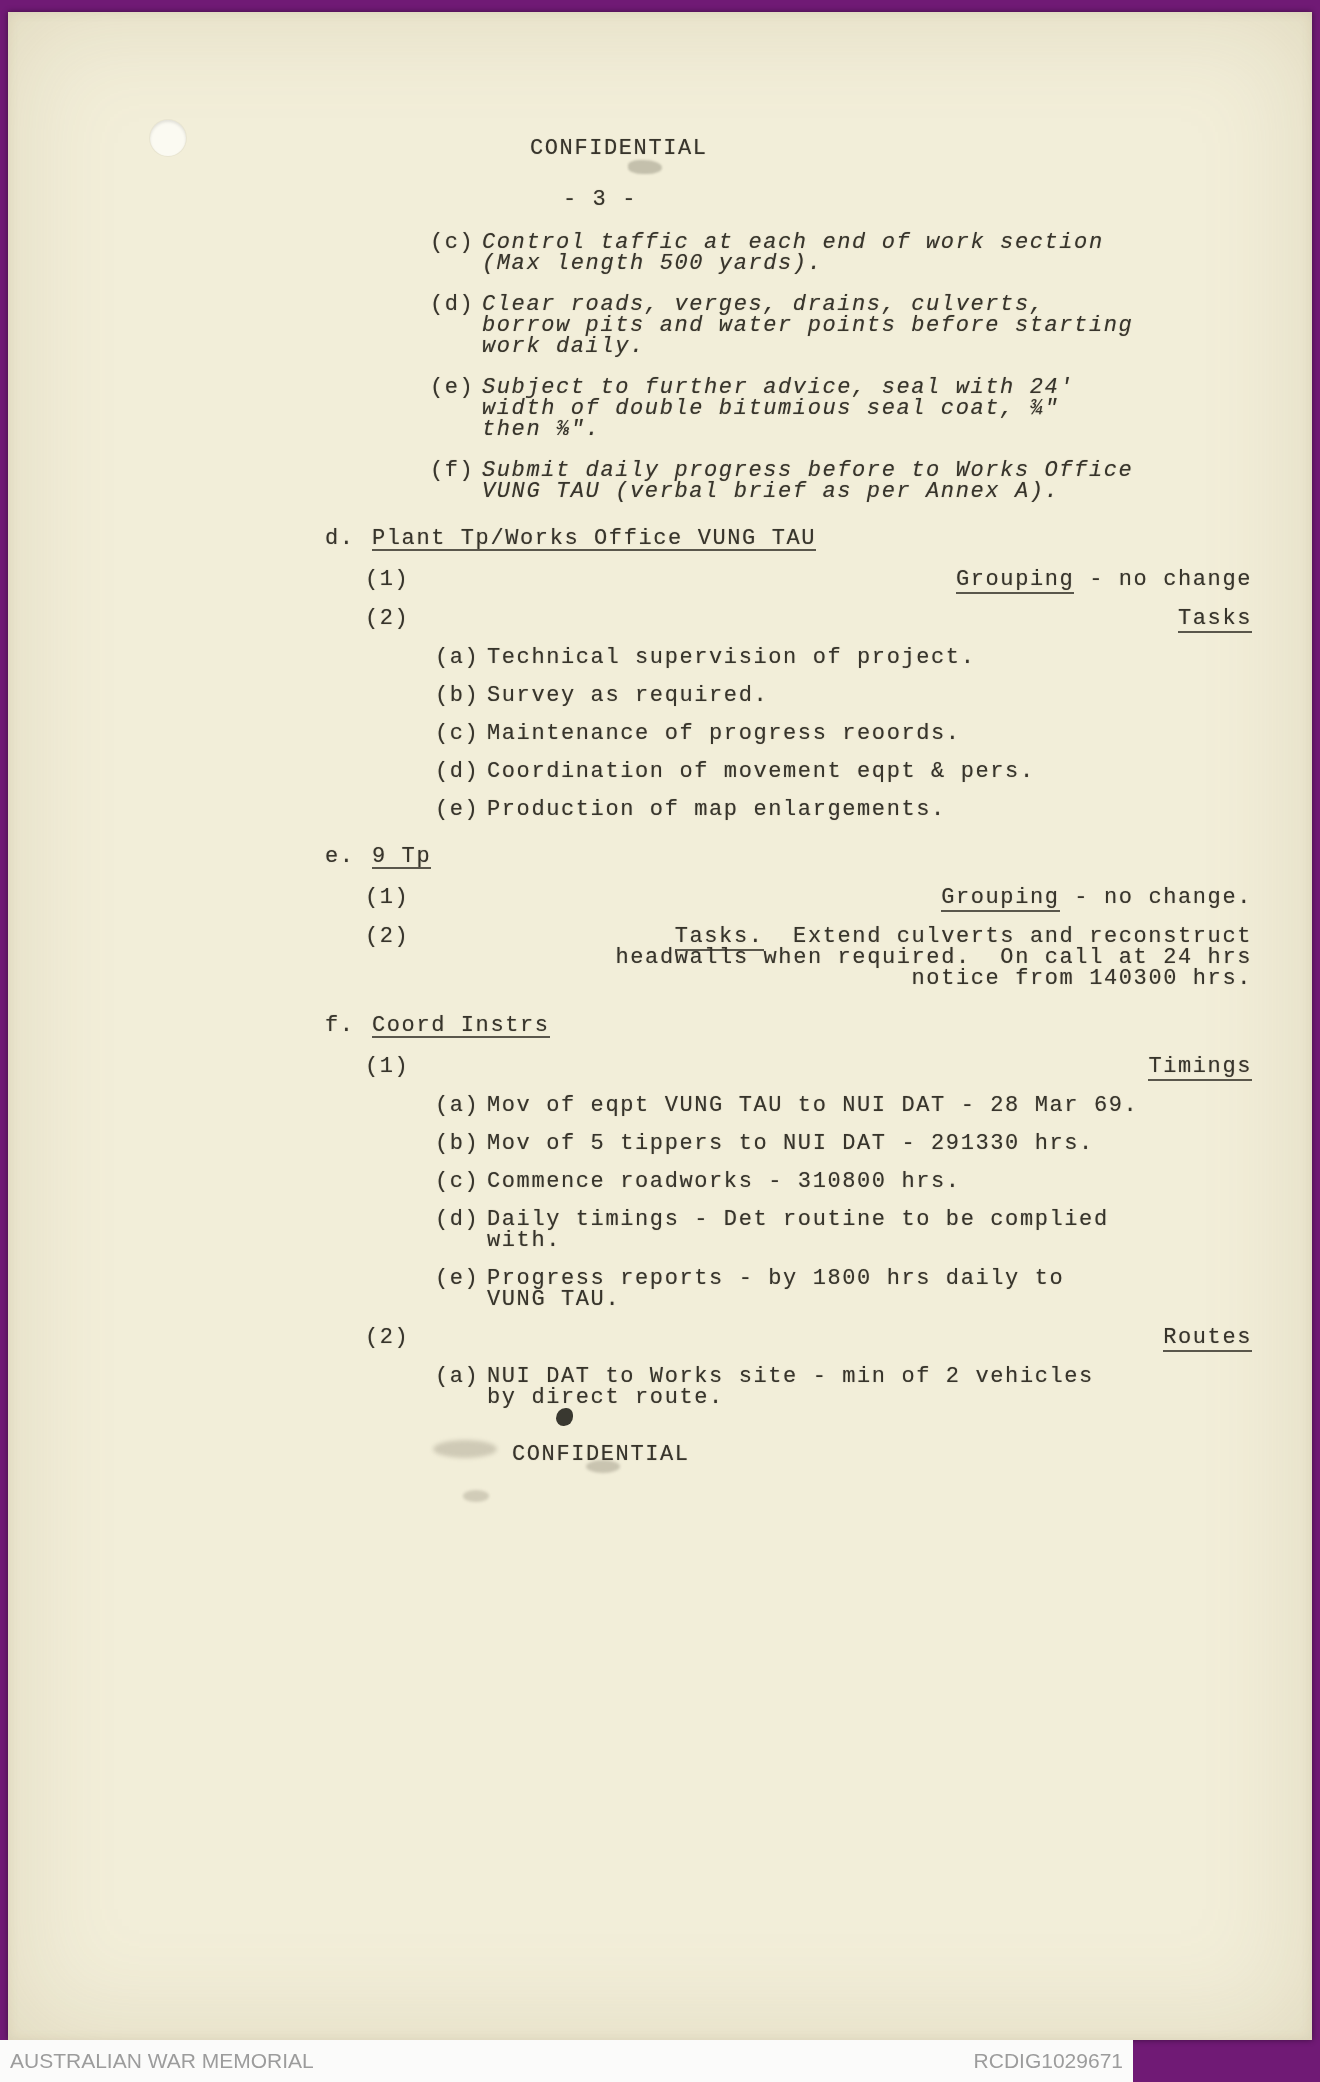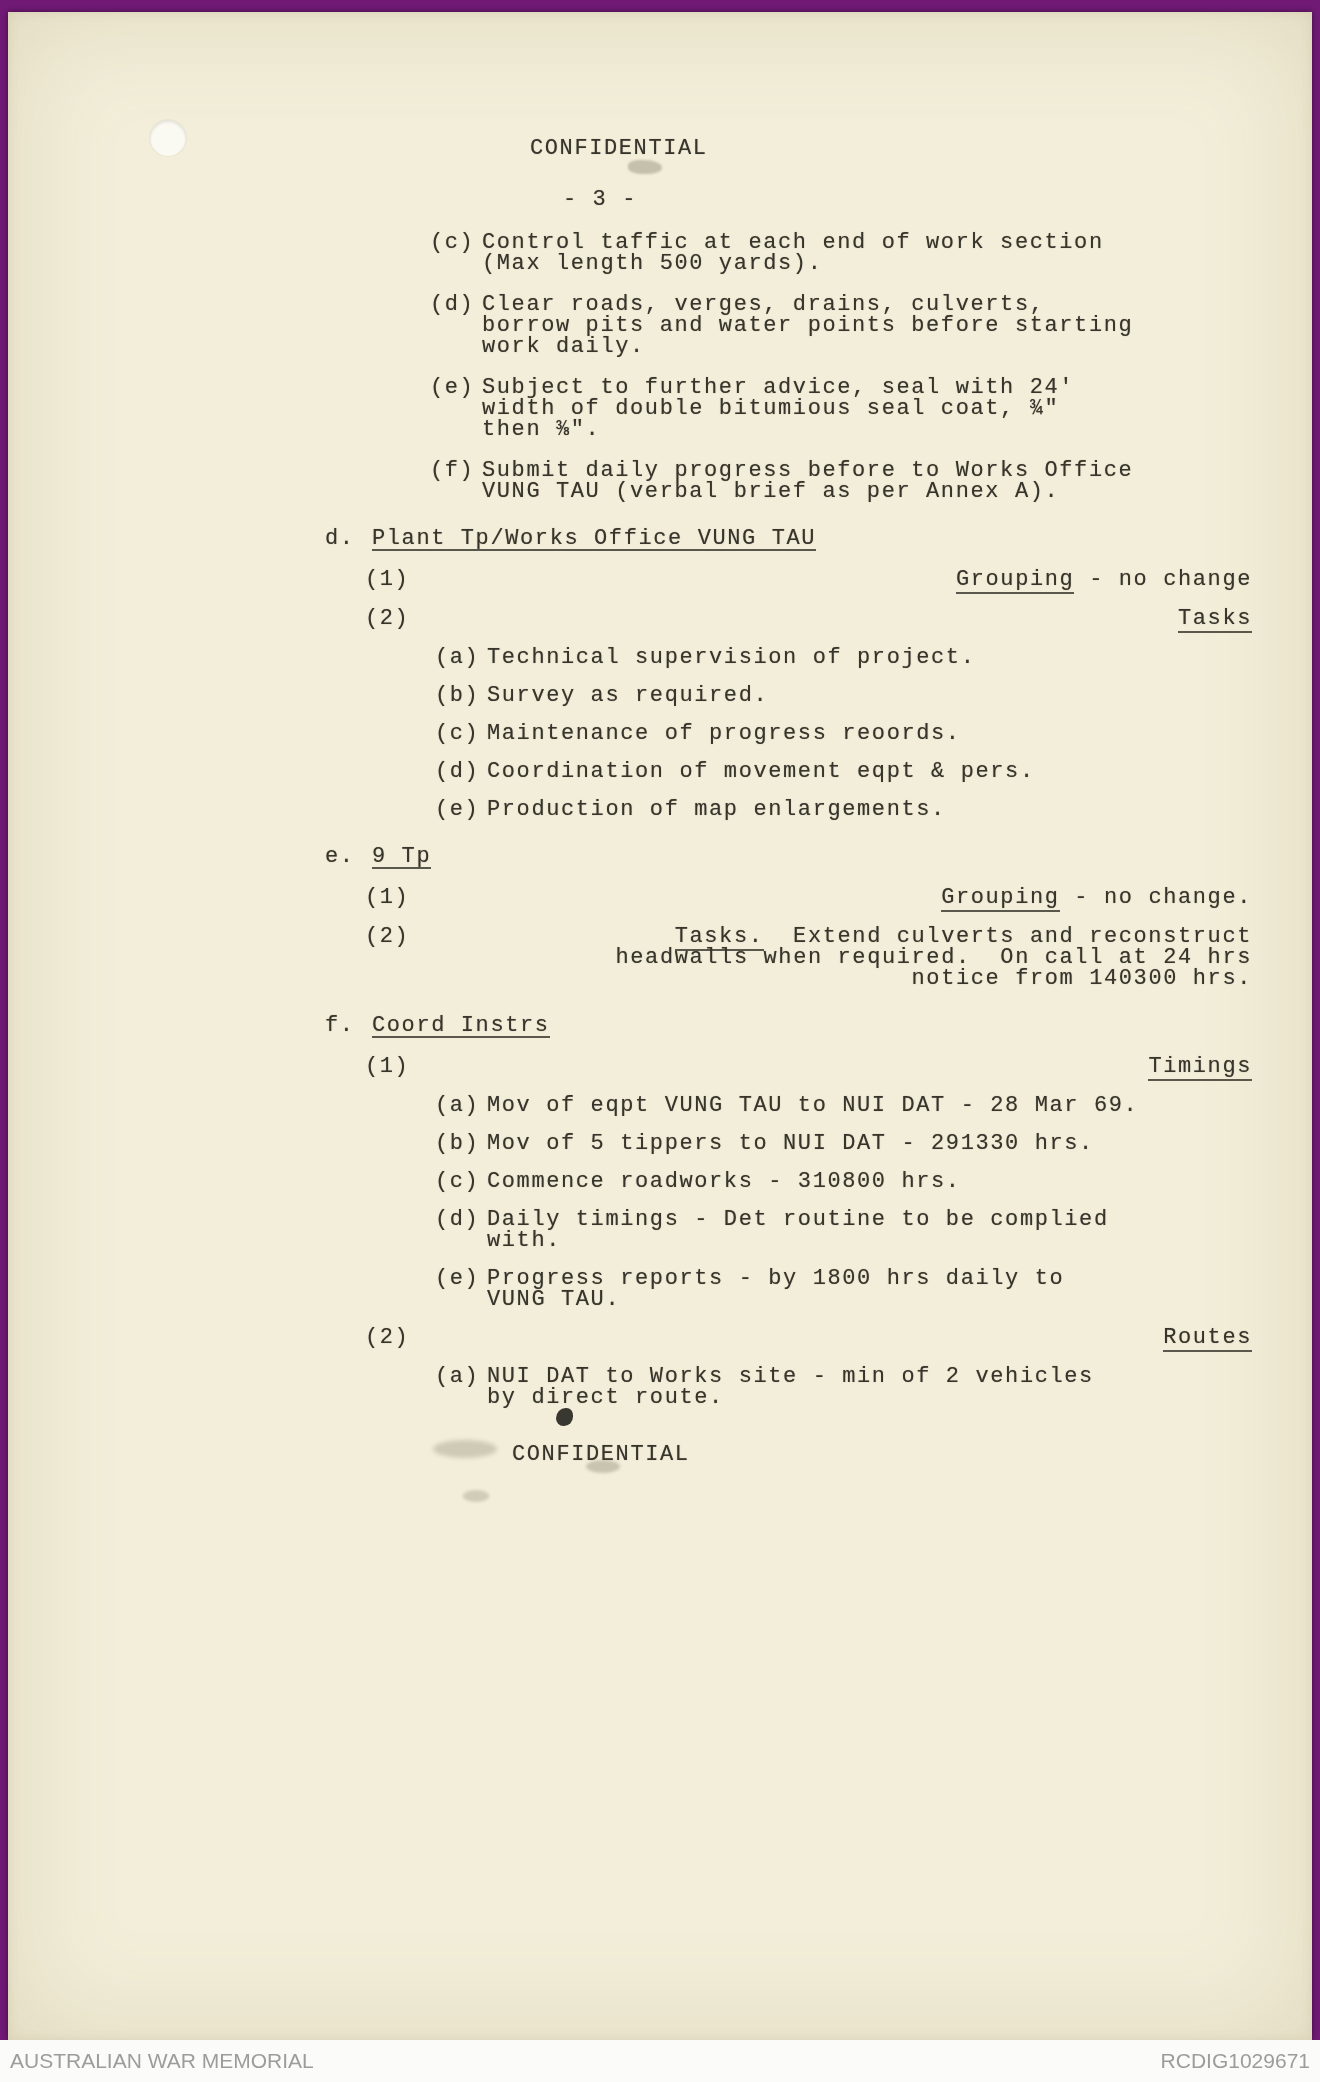"Control taffic at each end" .ptext { font-style: none -> italic }
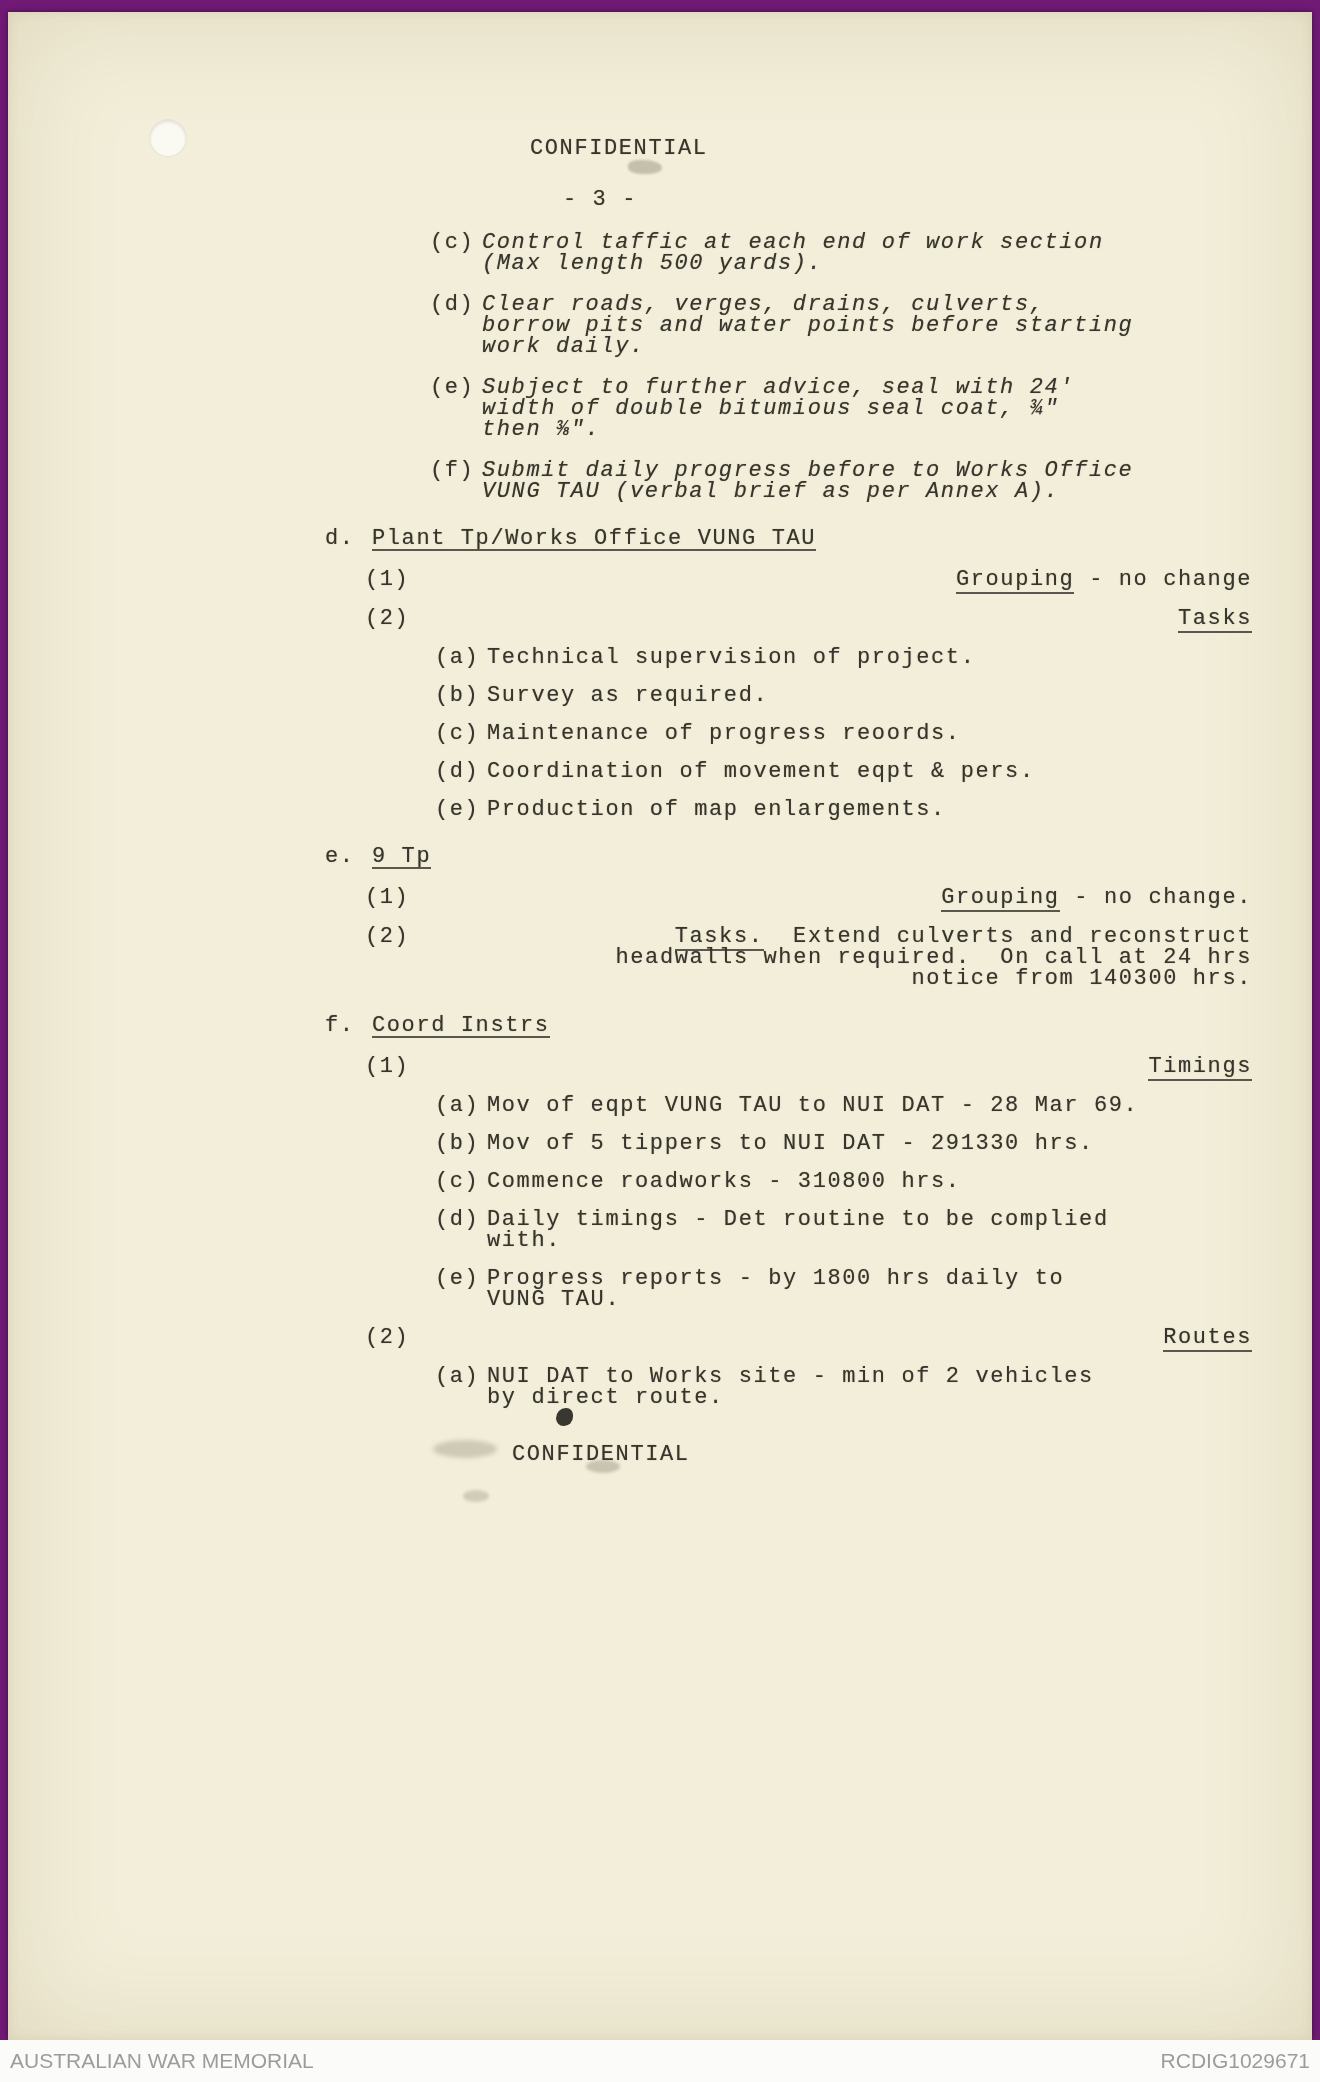"AUSTRALIAN WAR MEMORIAL" .footer-bar { width: 1320px -> 1133px }
